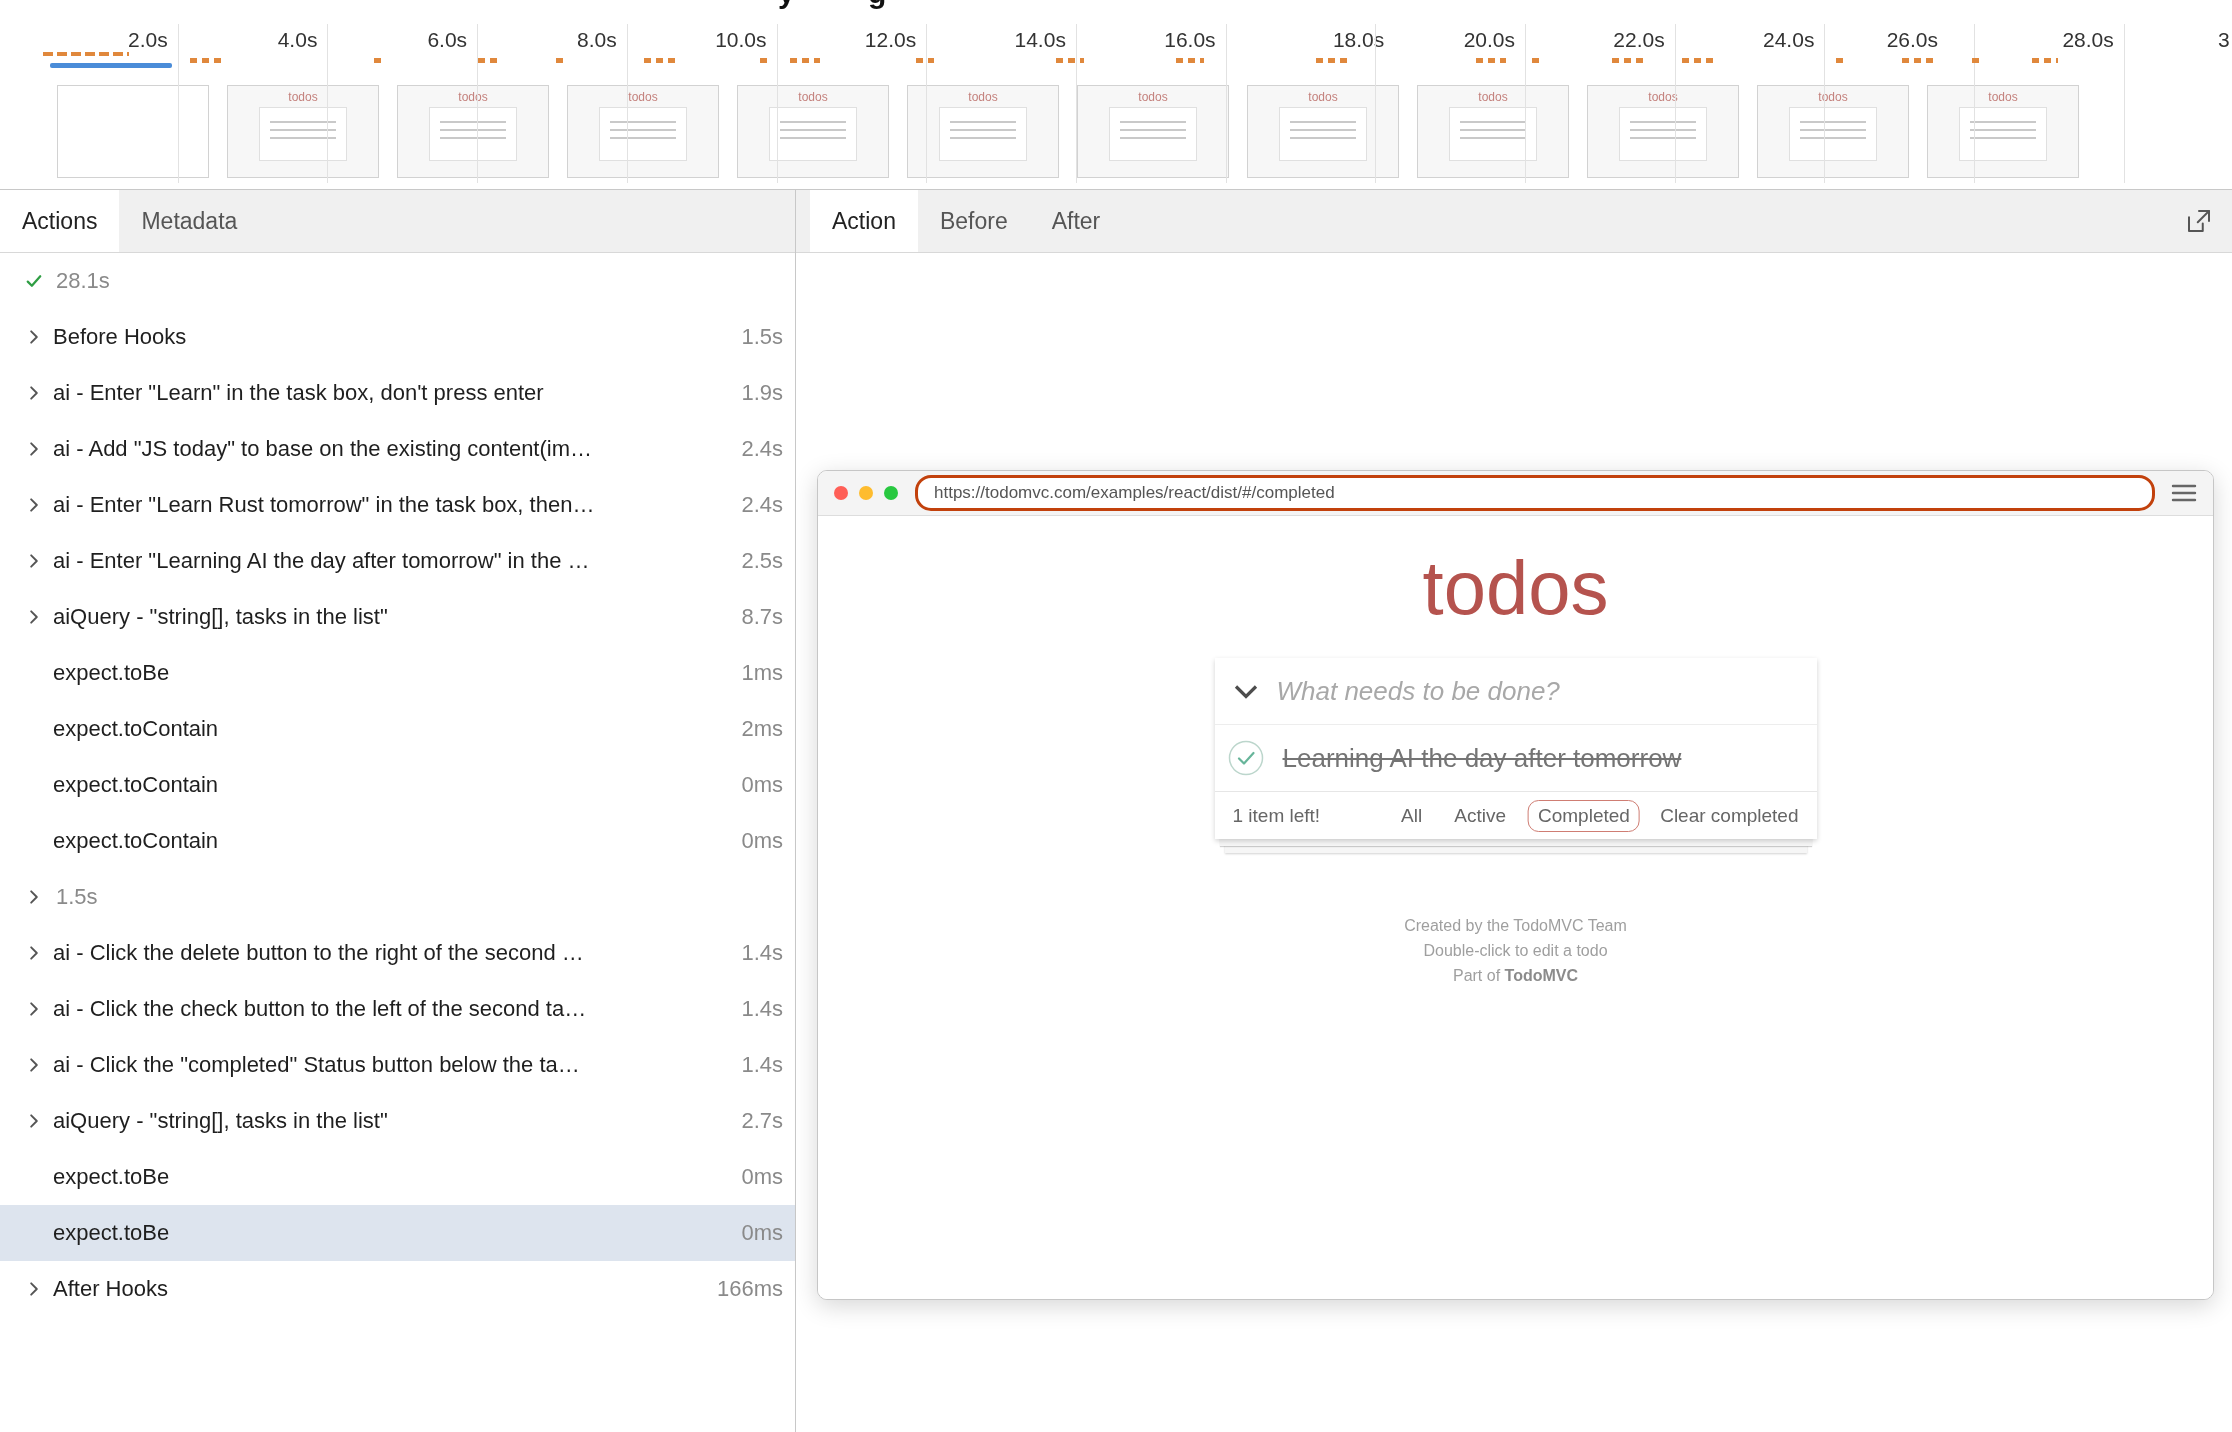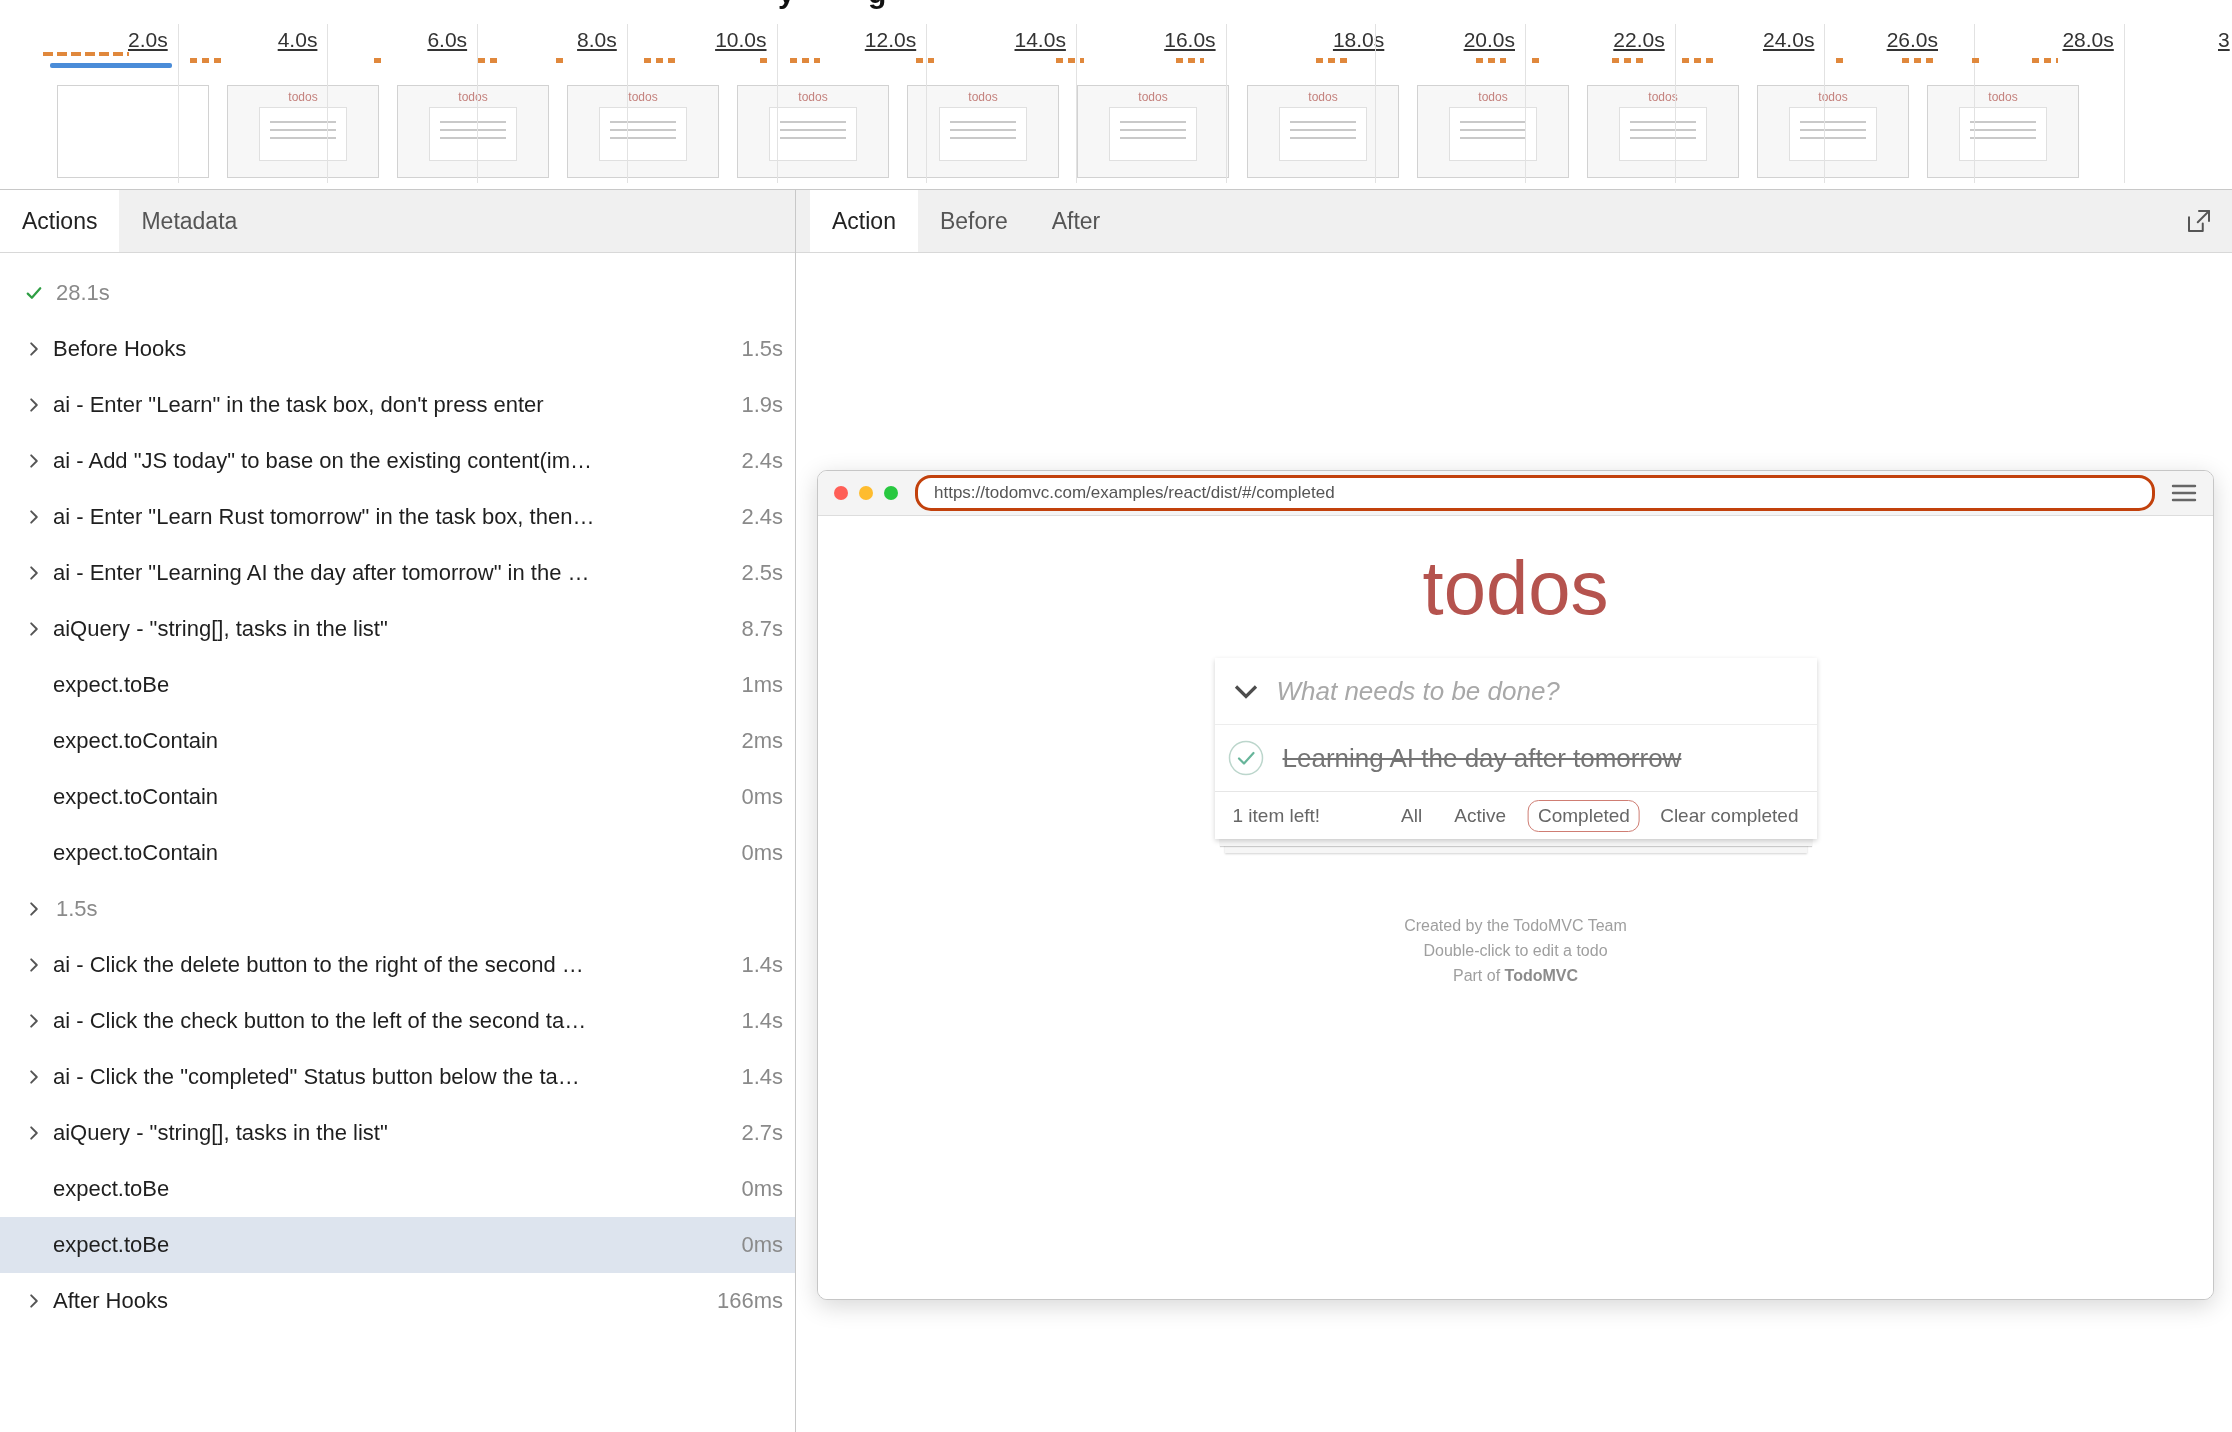"2.0s" .tl-label { text-decoration: underline -> none }
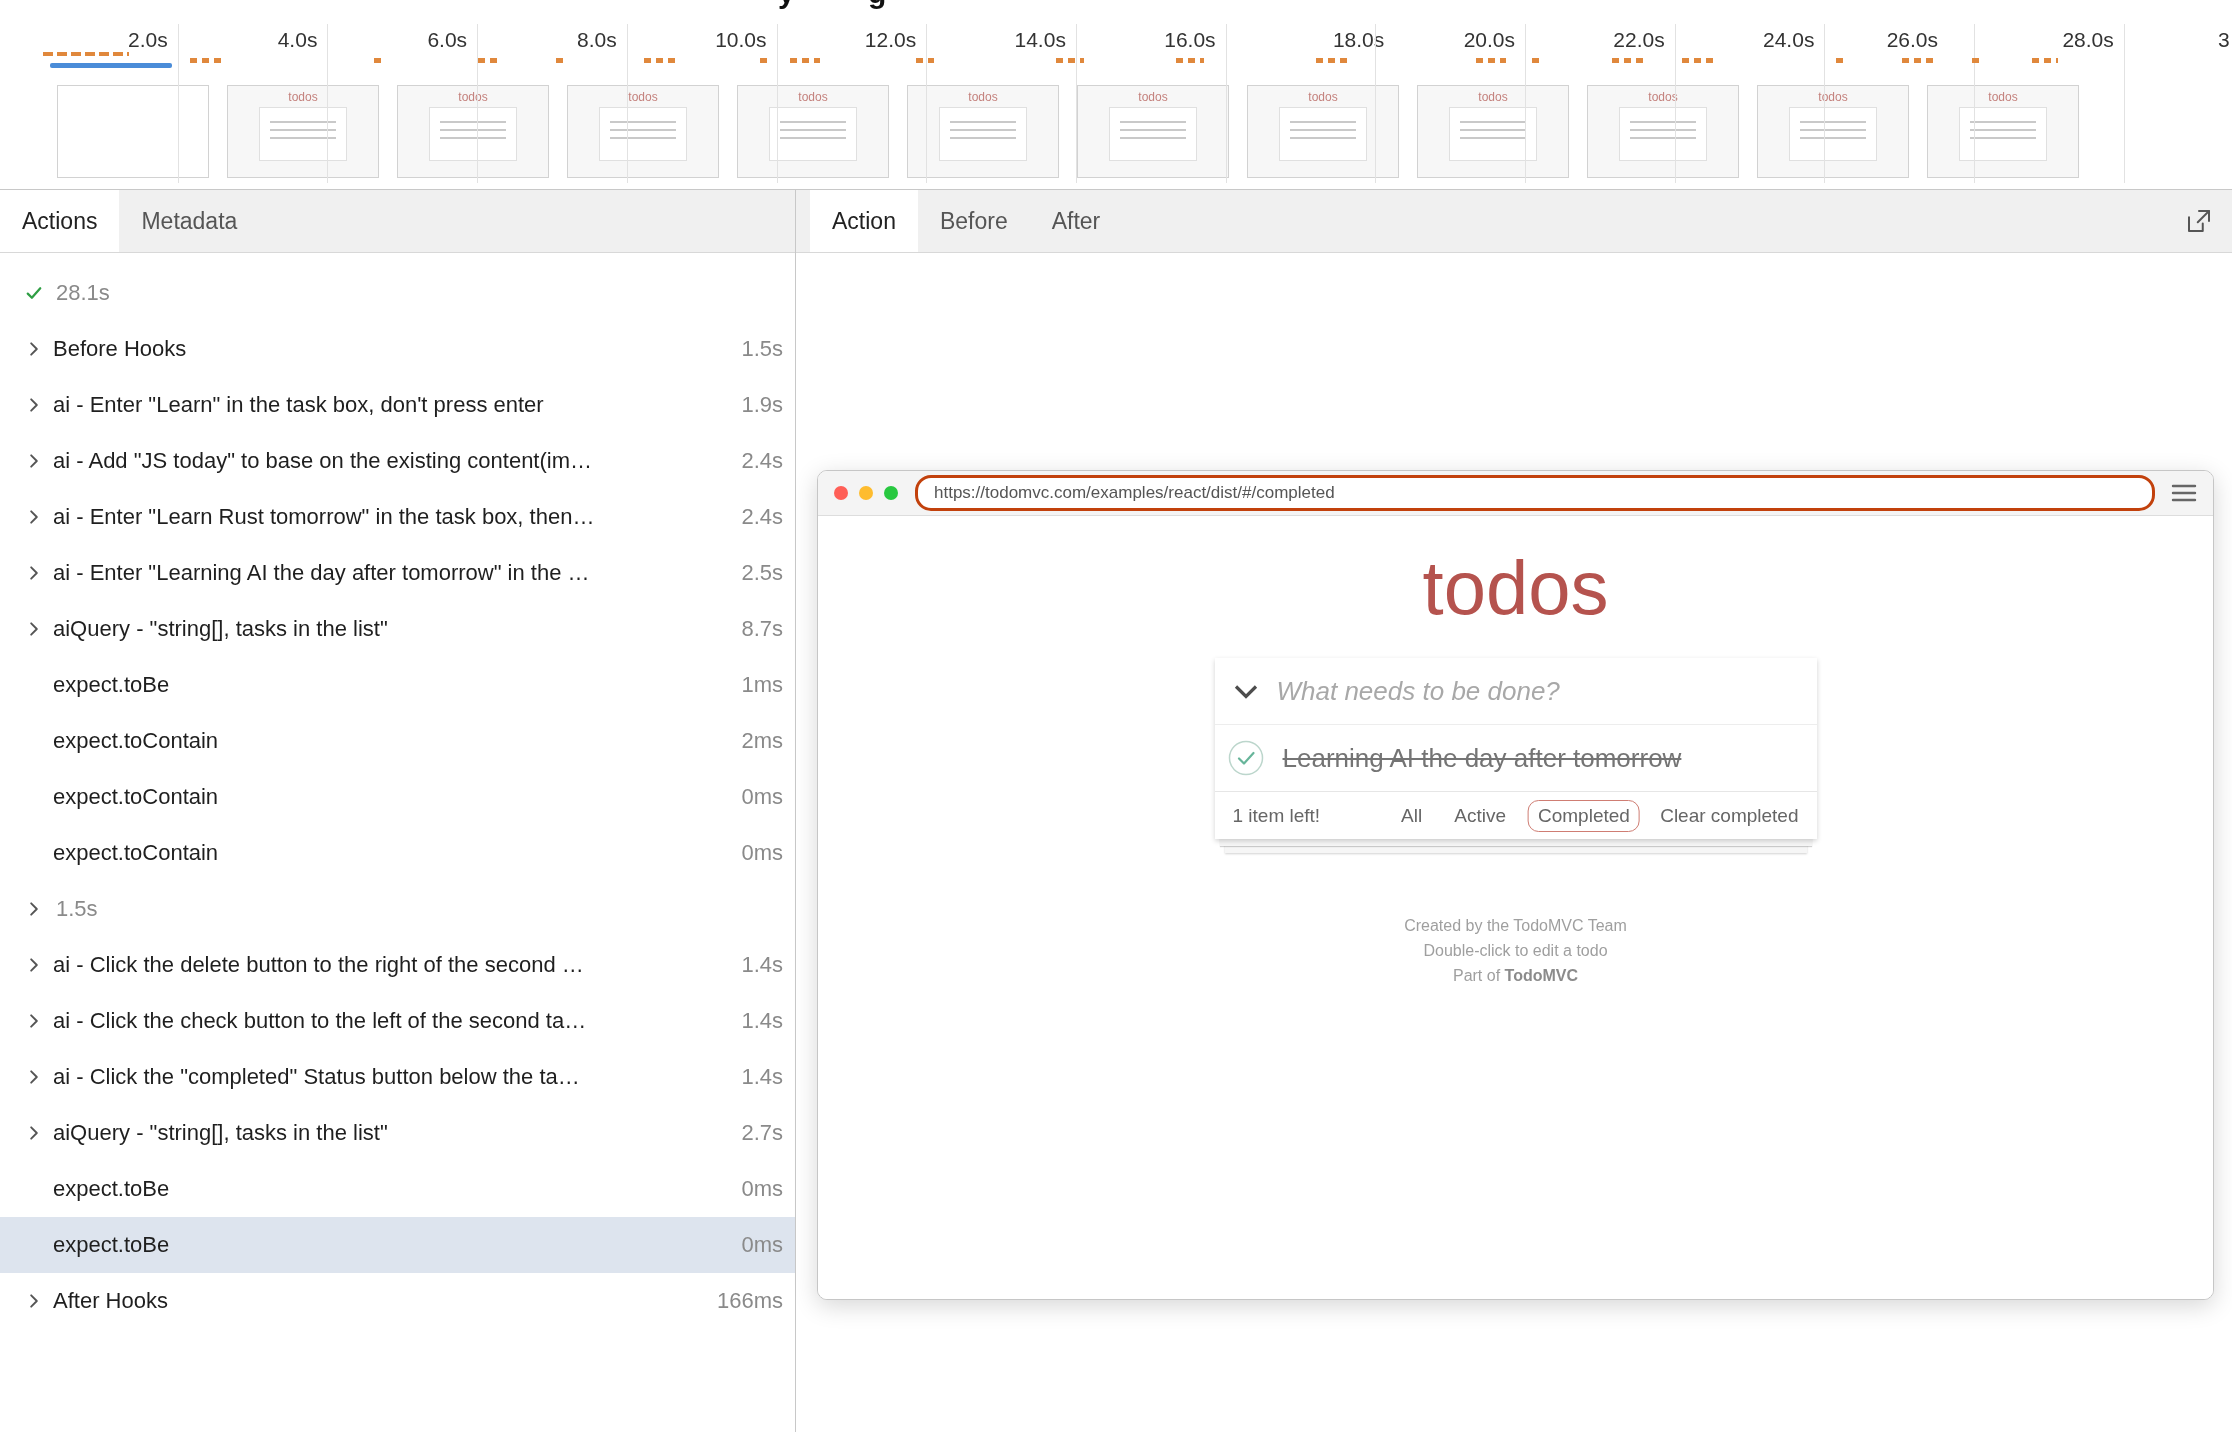"Actions" .left-panel { gap: 12px -> none }
